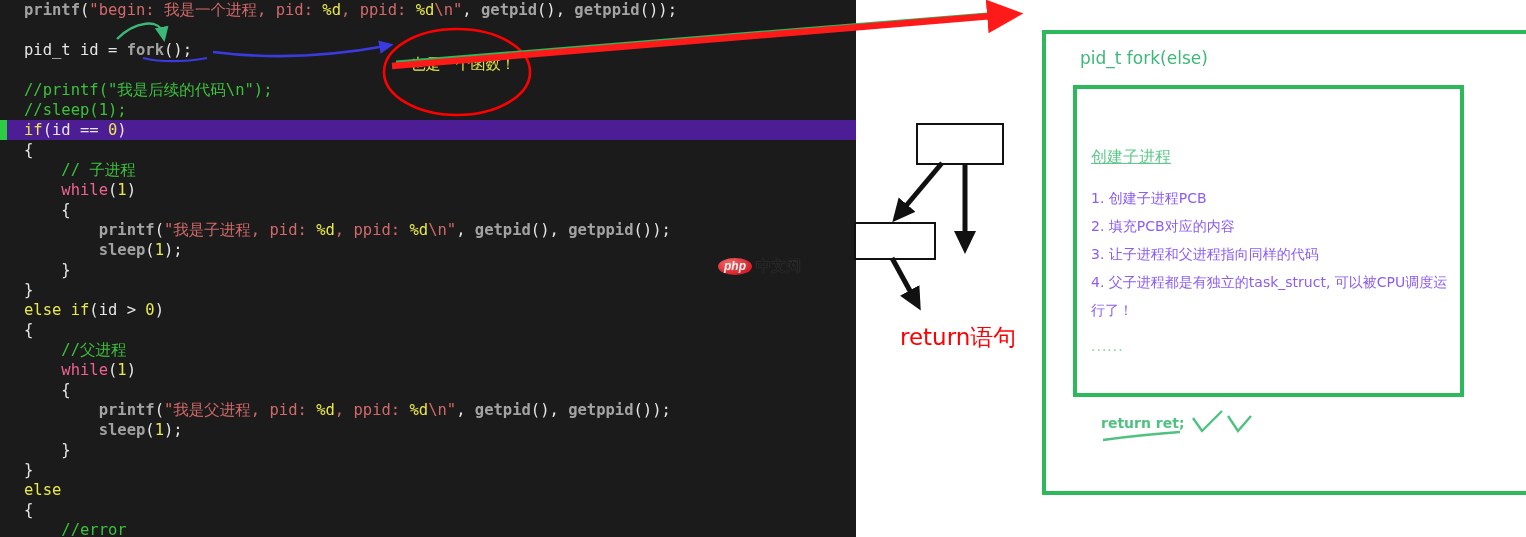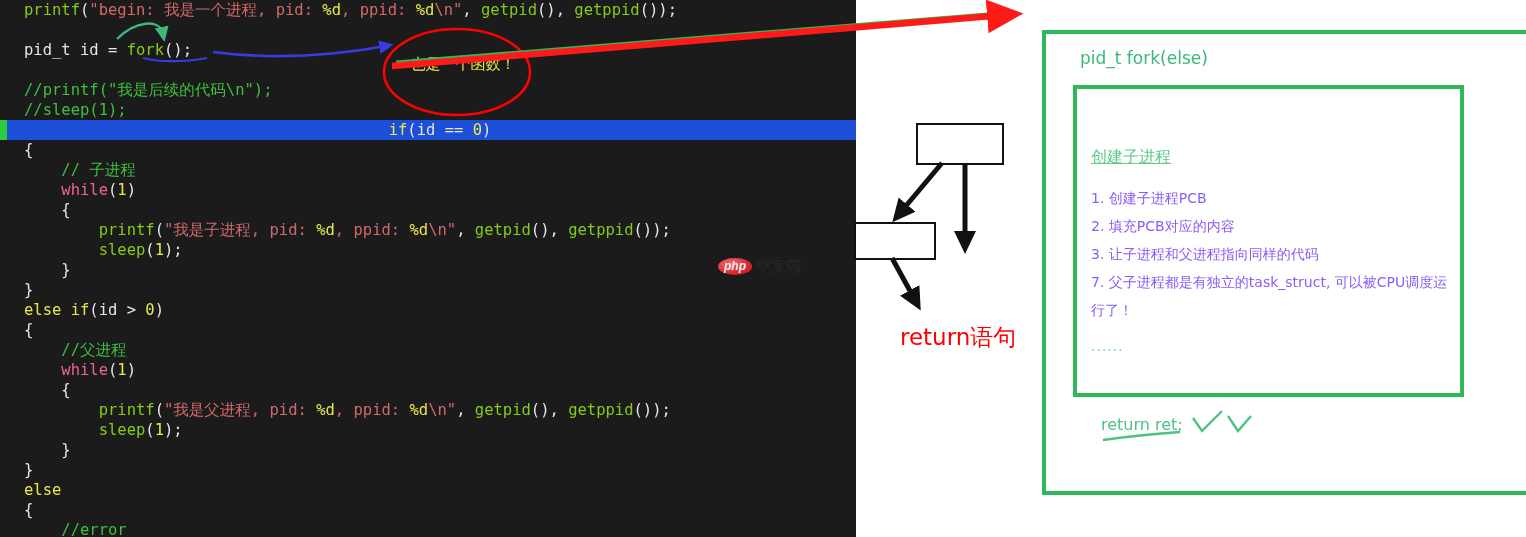"printf" .tk-fn { color: #84cc16 -> #a3a3a3; font-weight: none -> bold }
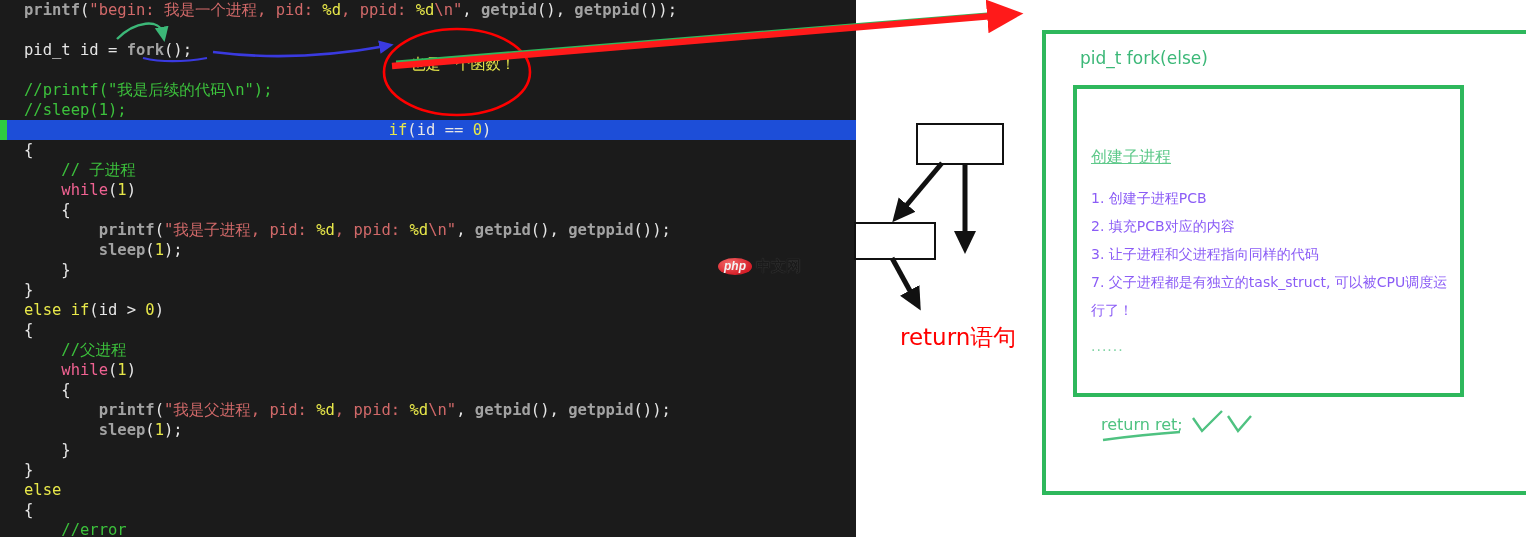"if(id == 0)" .cline.current { background: #1d4ed8 -> #4c1d95; text-align: center -> none }
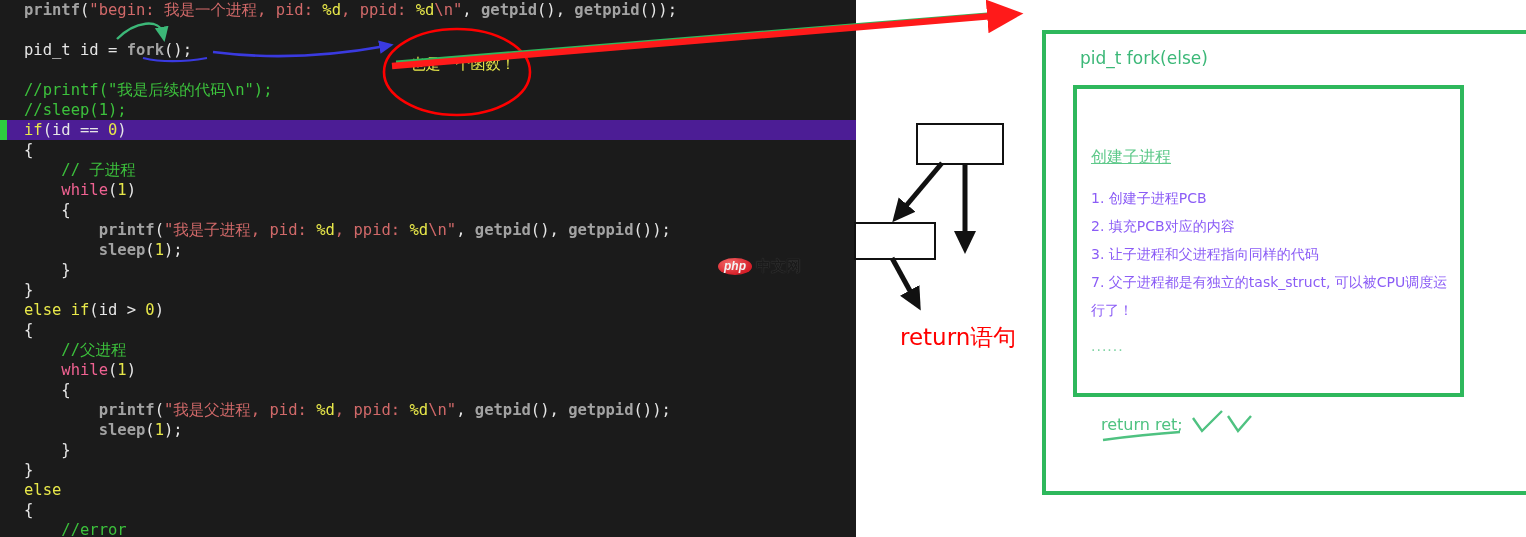"7. 父子进程都是有独立的task_struct, 可以被CPU调度运行了！" div.step-item { text: 7 -> 4 }
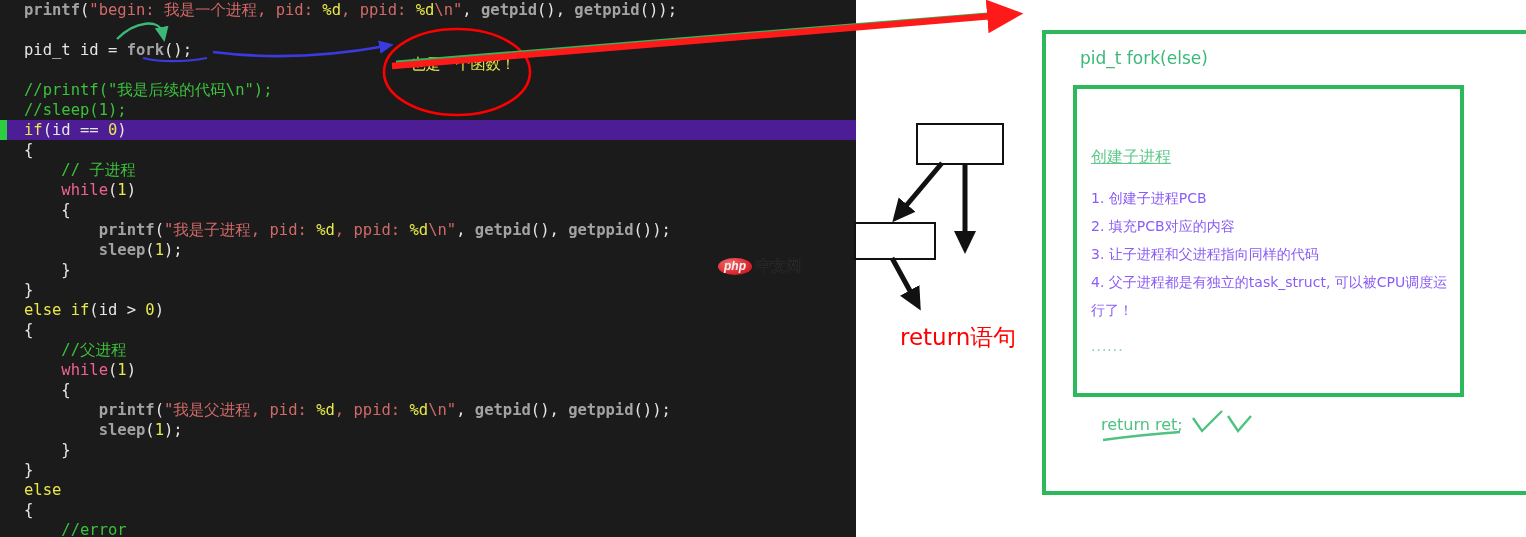"return ret;" #return-ret { font-size: 16px -> 14px; font-weight: none -> bold }
